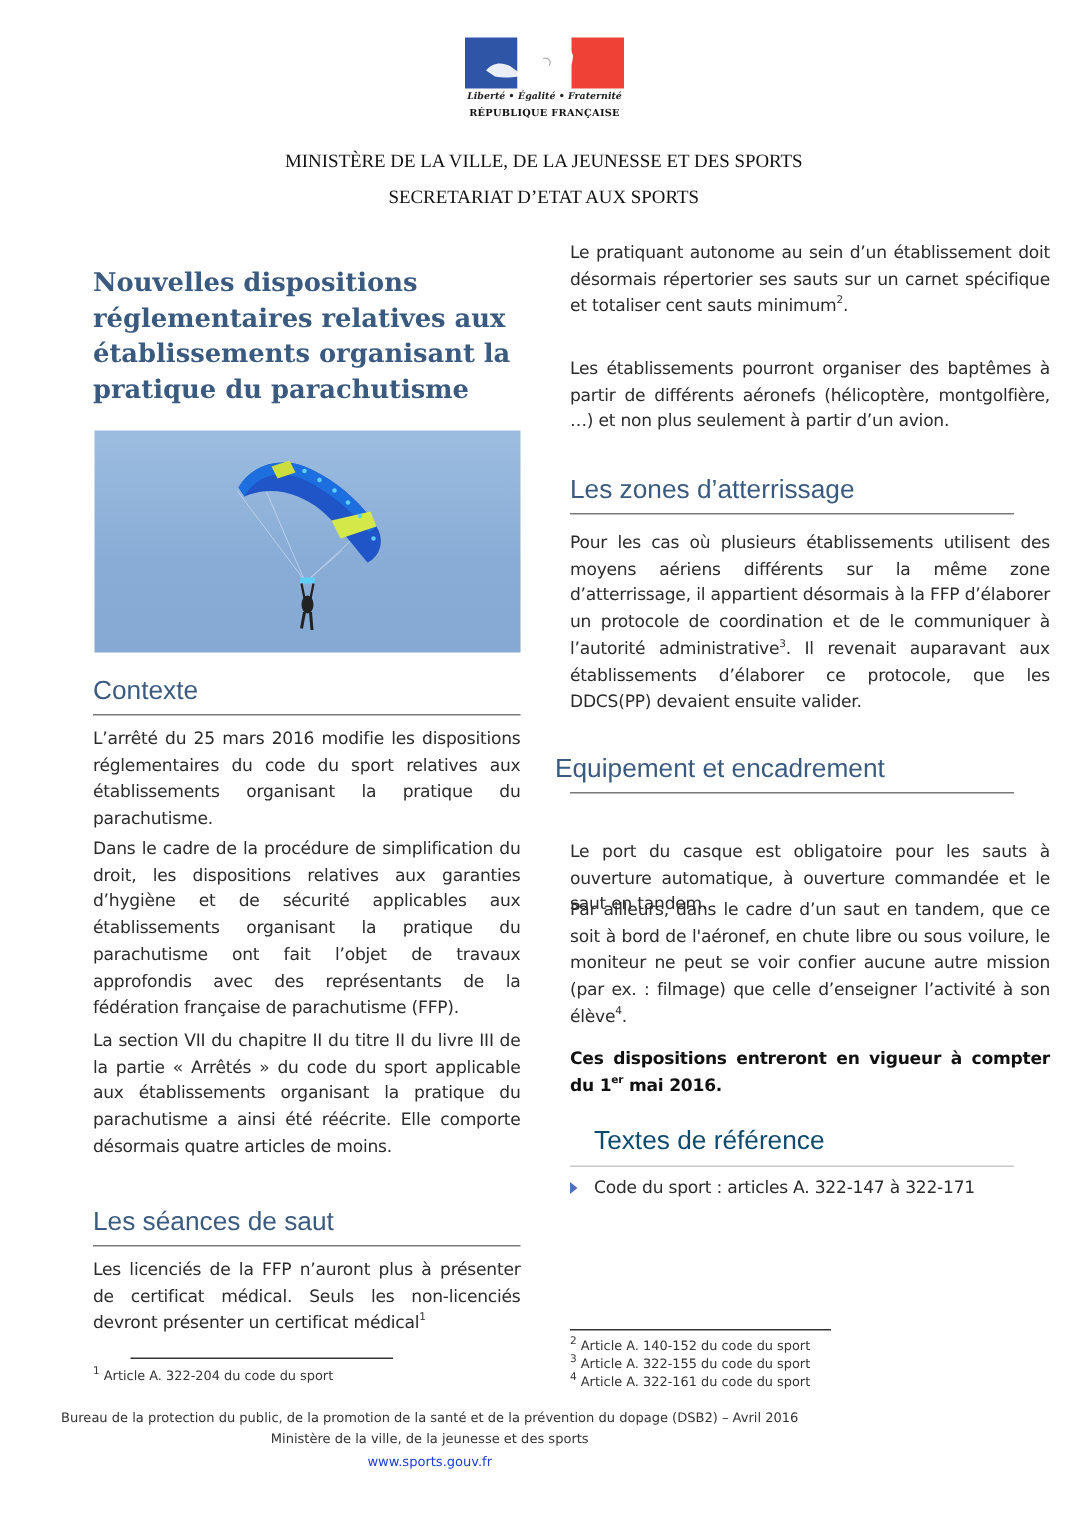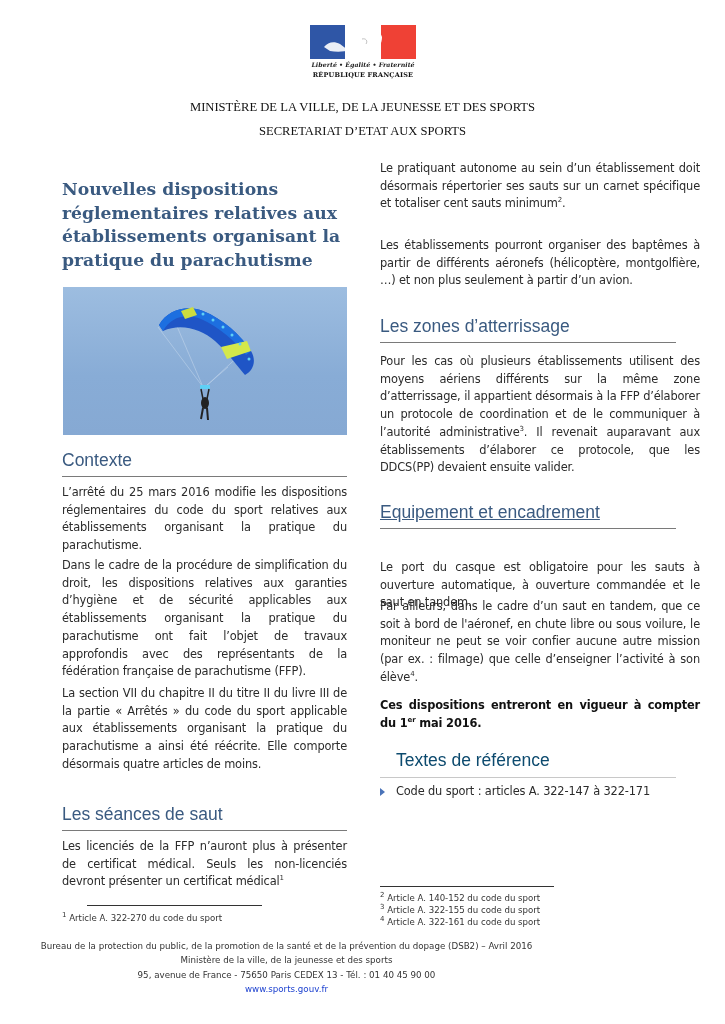"Equipement et encadrement" div.abs { left: 380px -> 370px; text-decoration: underline -> none }
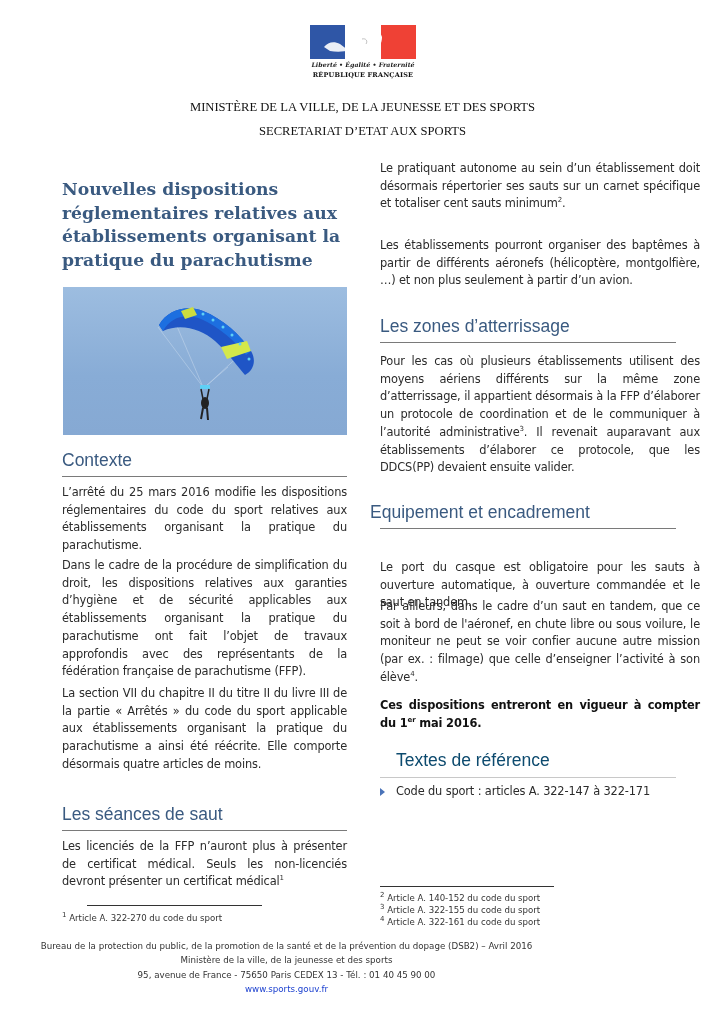"Article A. 322-270 du code" span { text: 322-270 -> 322-204 }
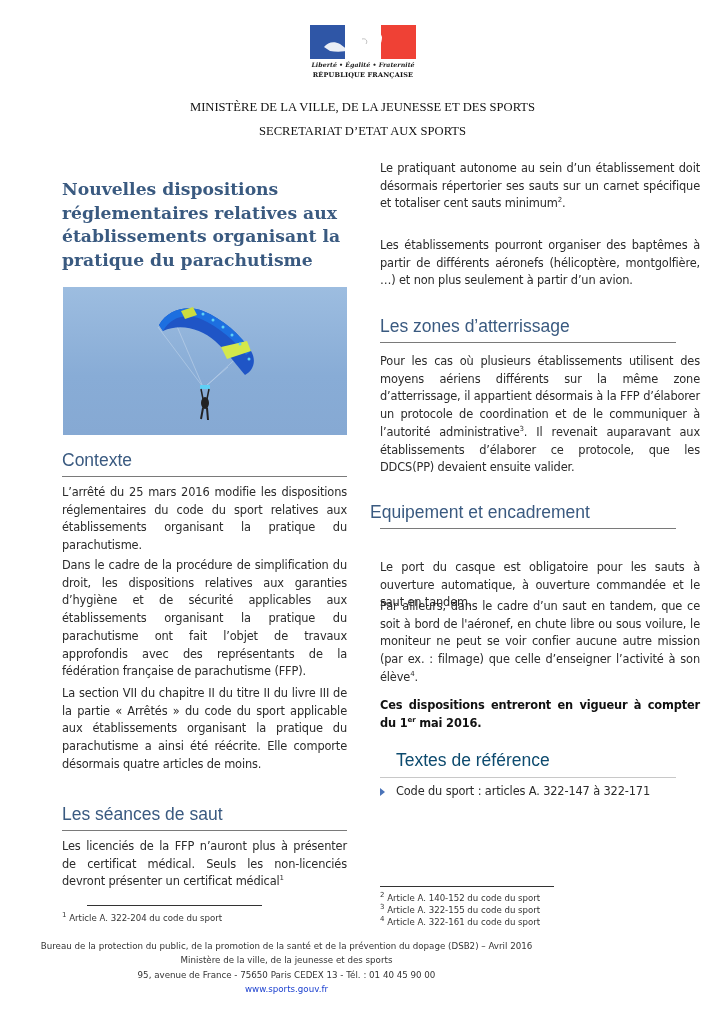"95, avenue de France -" div { html: <div>95, avenue de France - 75650 Paris CEDEX 13 - Tél. : 01 40 45 90 00</div> -> none }
